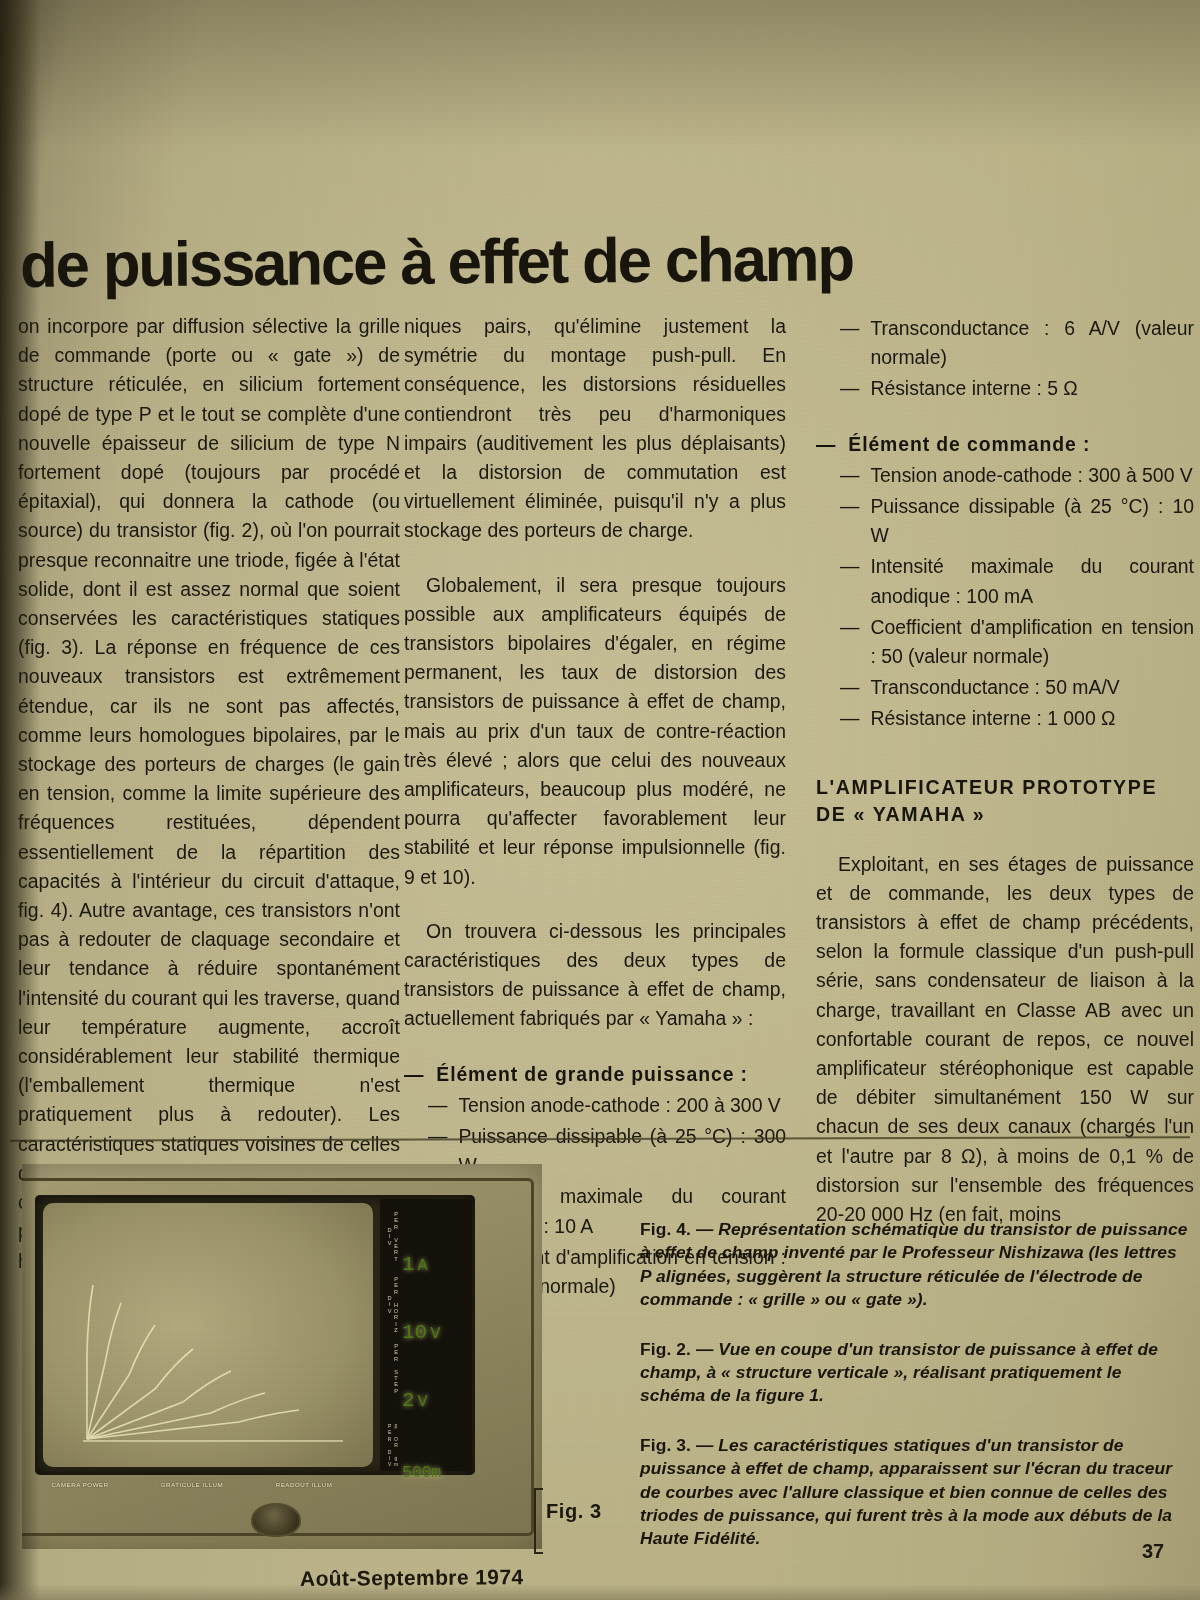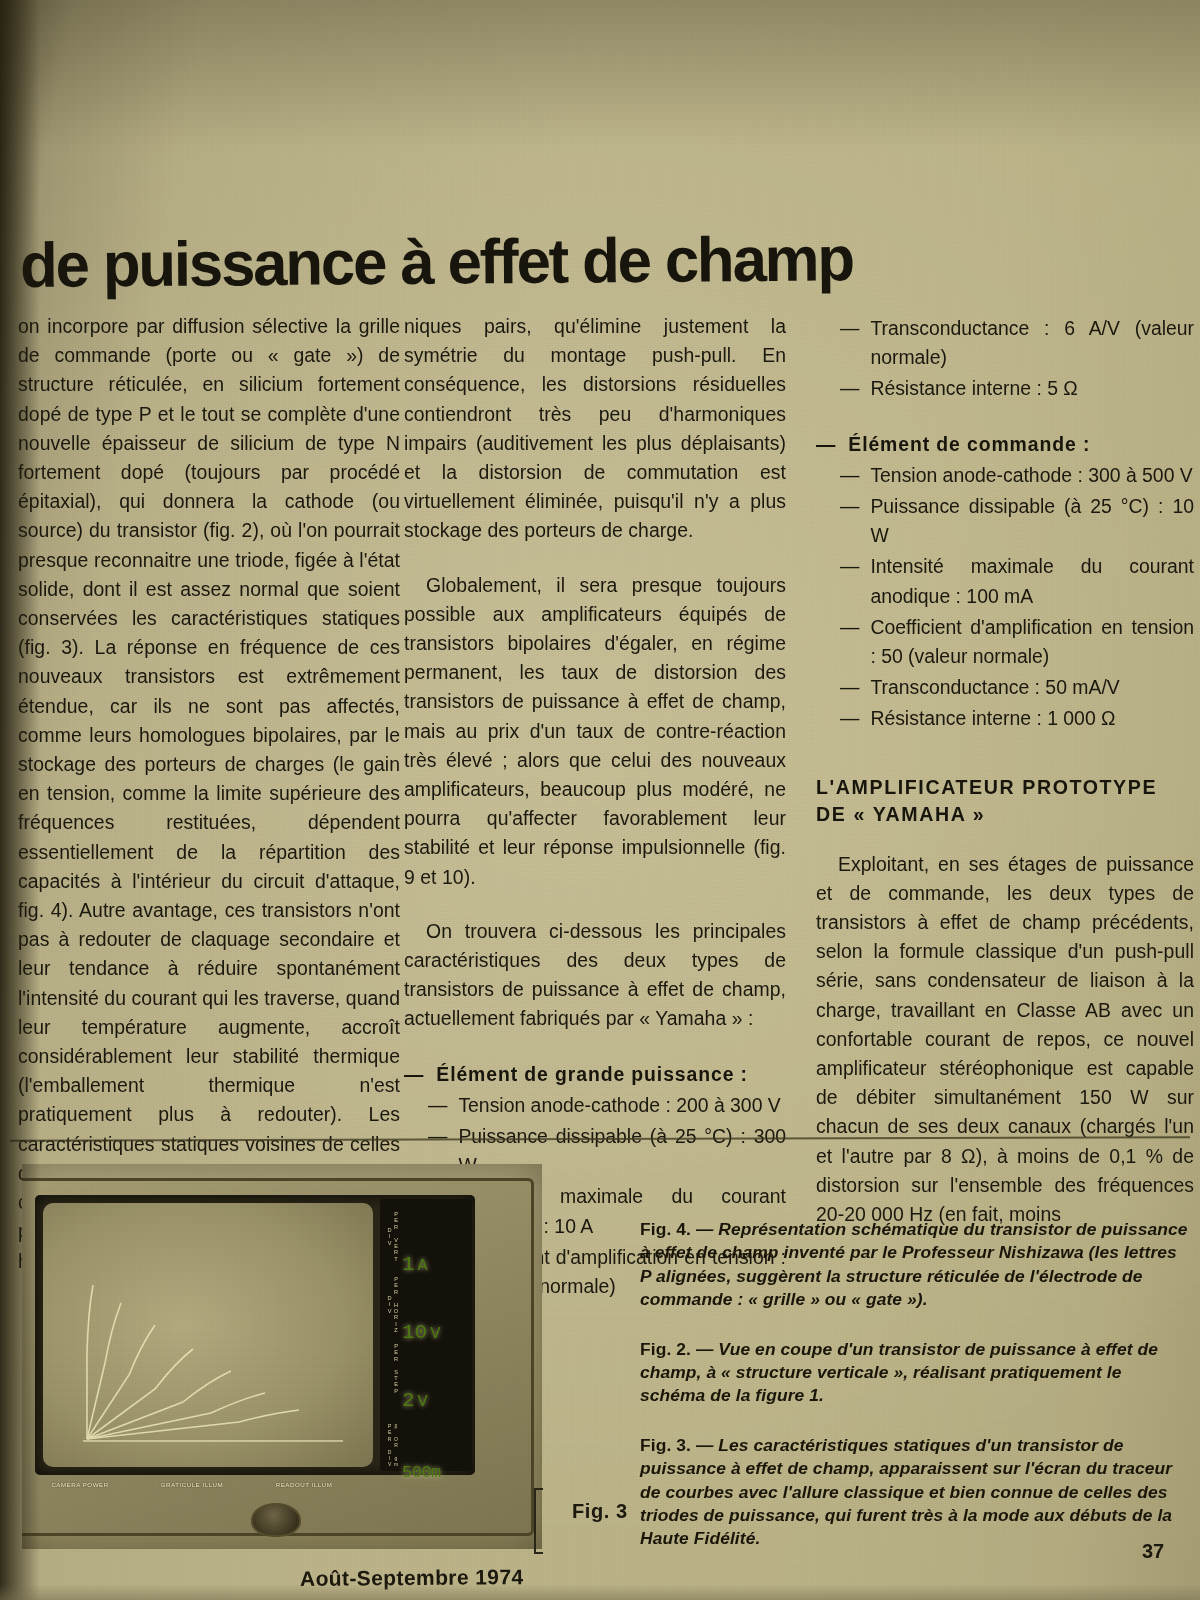"Fig. 3" .fig3lab { left: 572px -> 546px }
